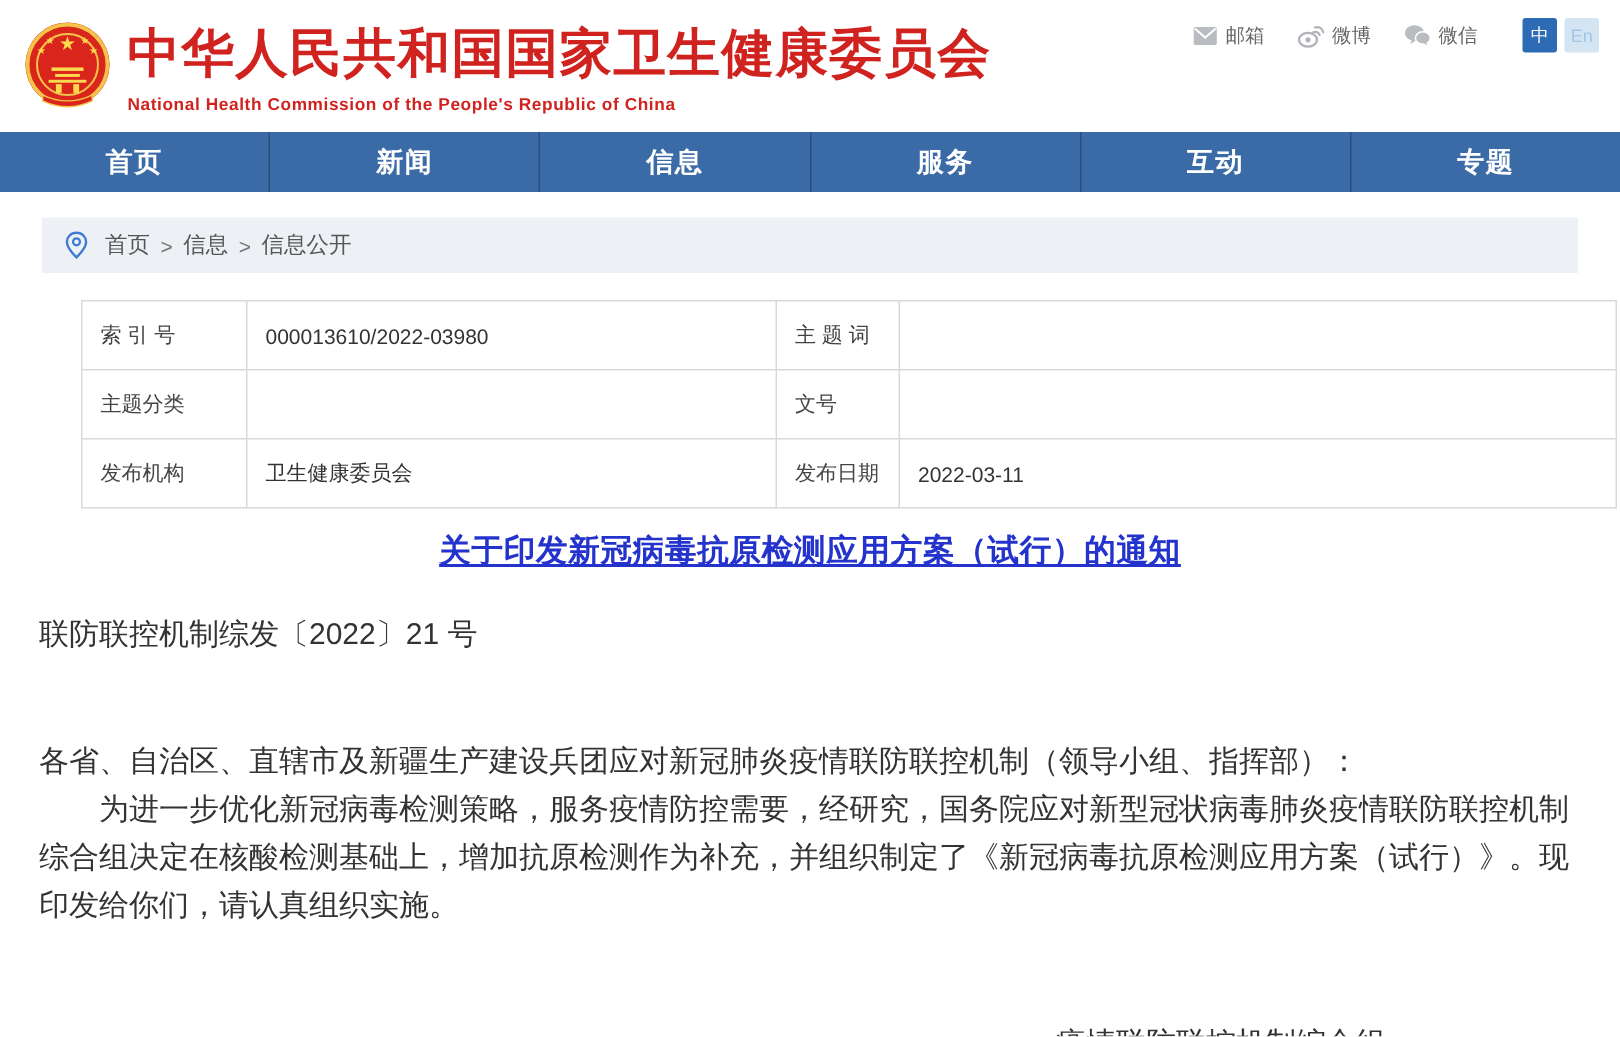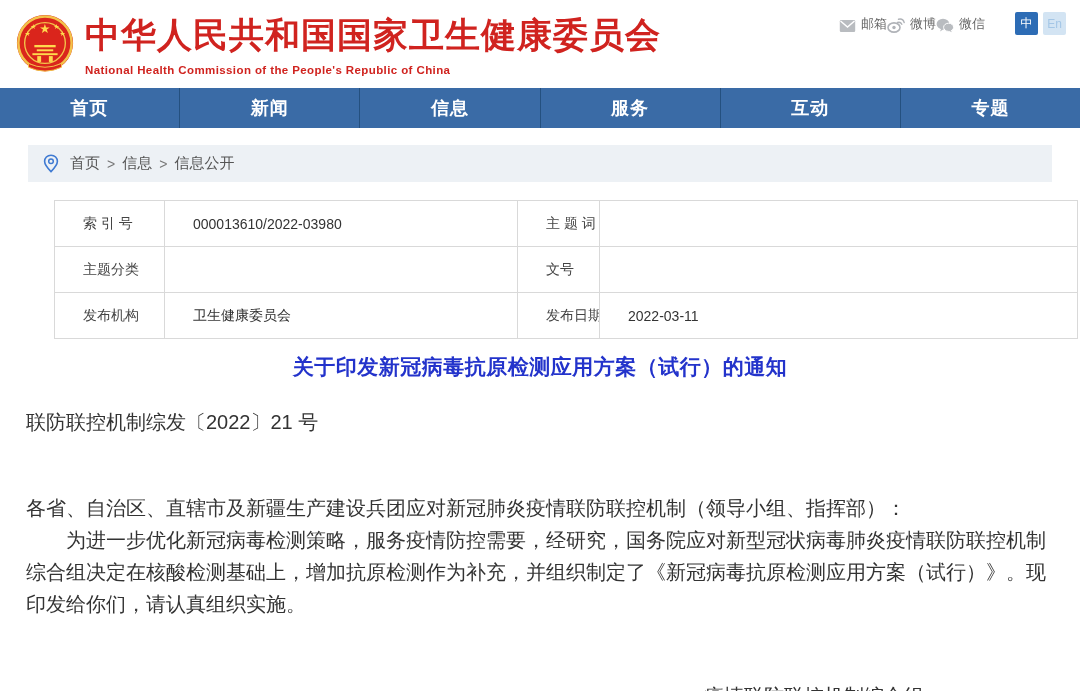"邮箱" .quick-link { align-items: flex-end -> center; margin-left: none -> 22px }
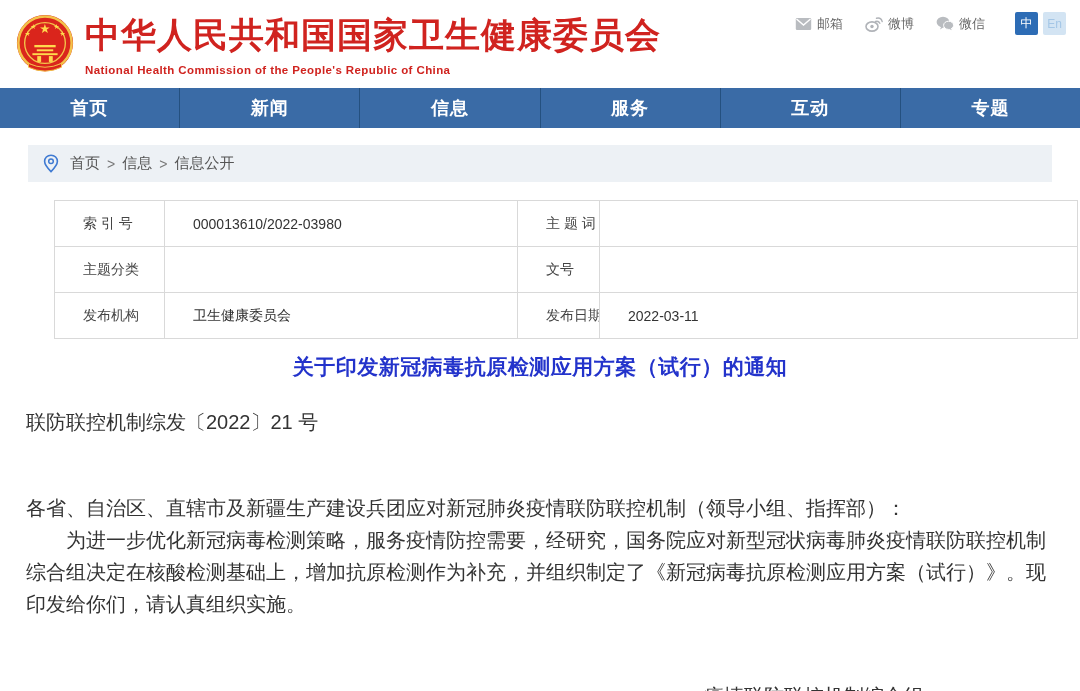"索 引 号" .meta-table td { padding: 0 28px -> 0 12px }
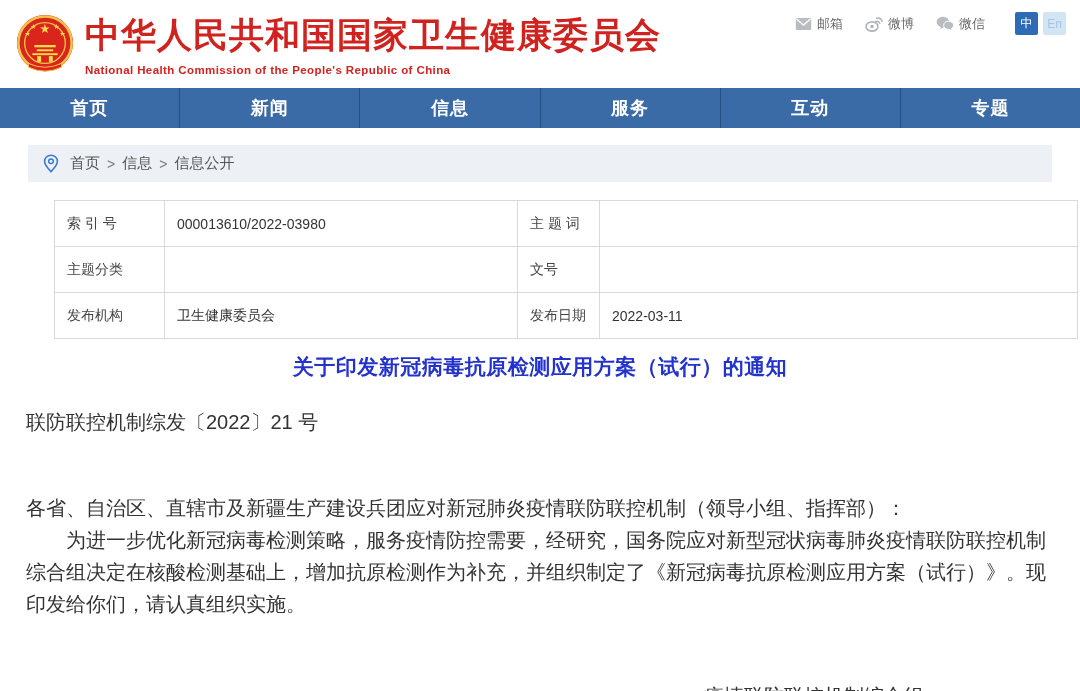"关于印发新冠病毒抗原检测应用方案（试行）的通知" .doc-title { text-decoration: none -> underline }
